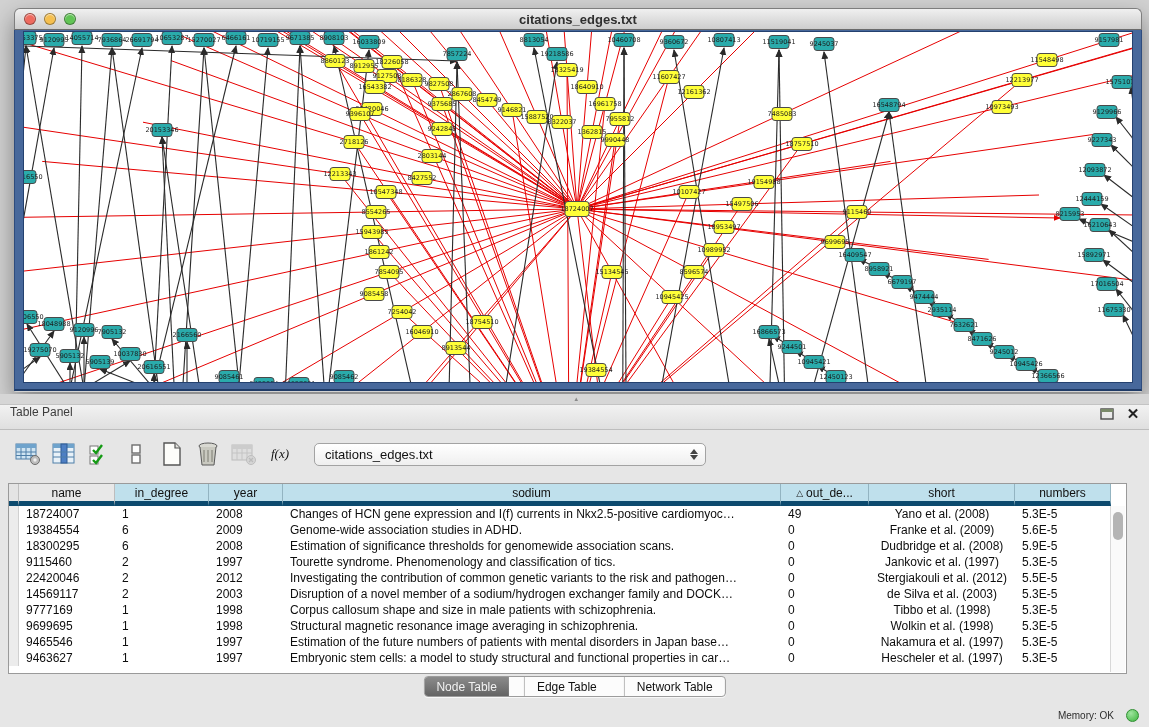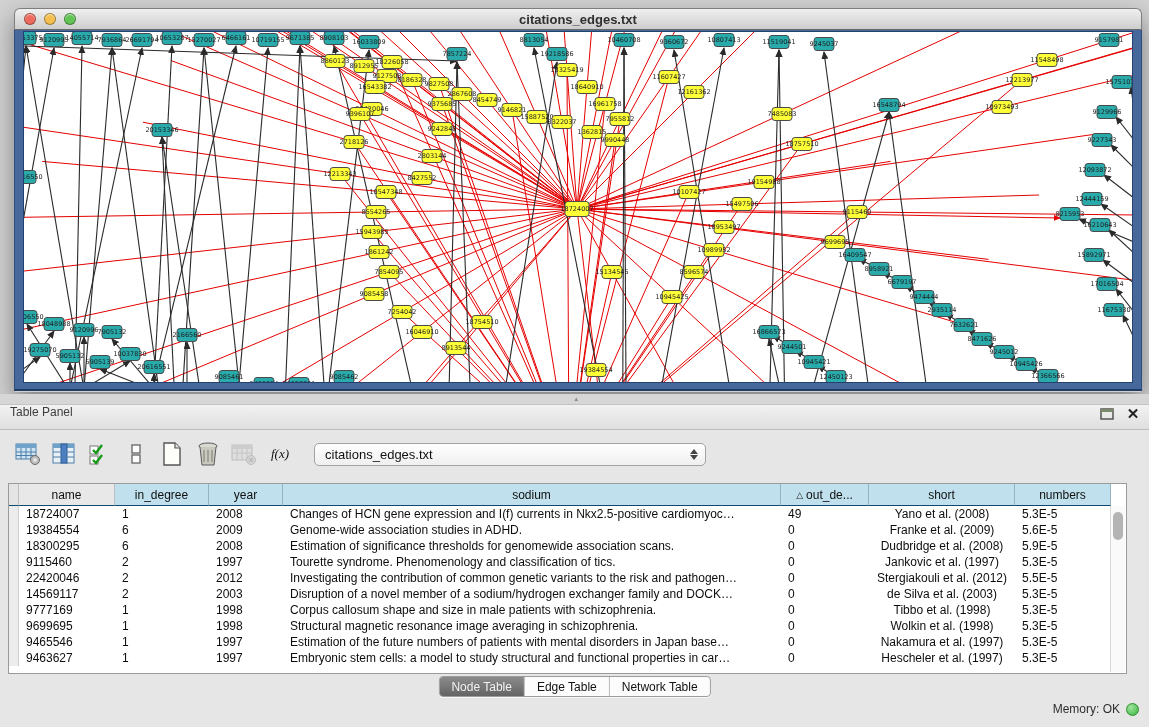"name" .th { border-bottom: 1px solid #0c4a6e -> 5px solid #0c4a6e }
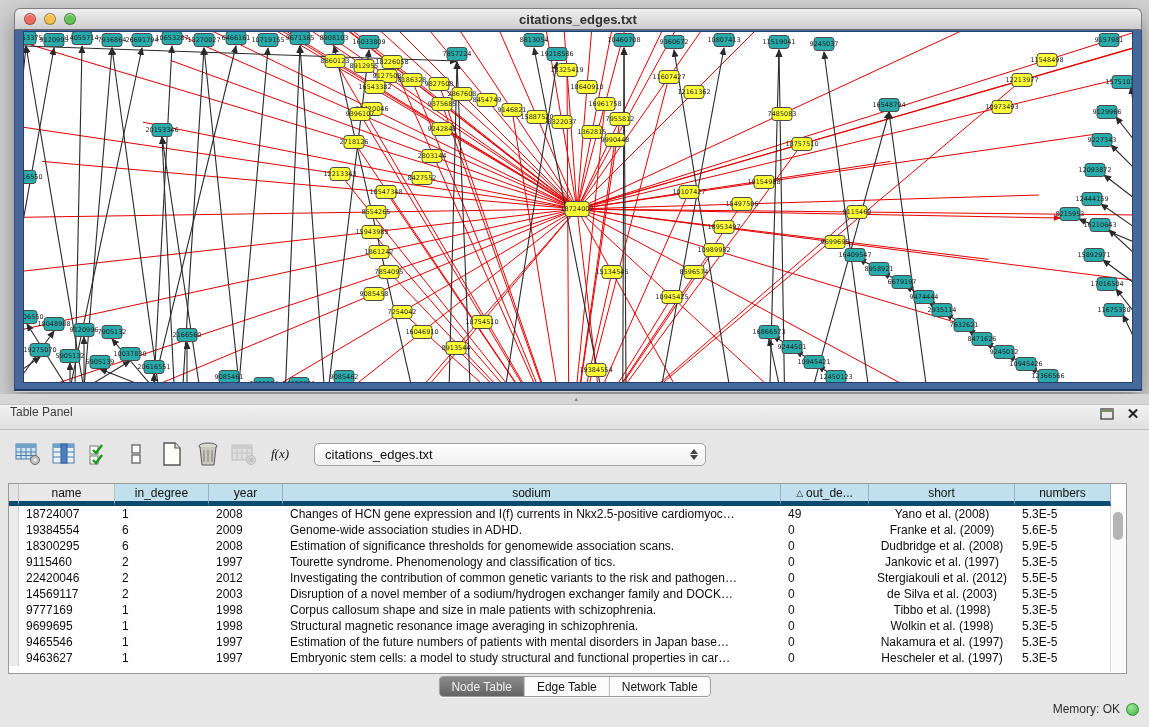"Node Table" .tabs { gap: none -> 15px }
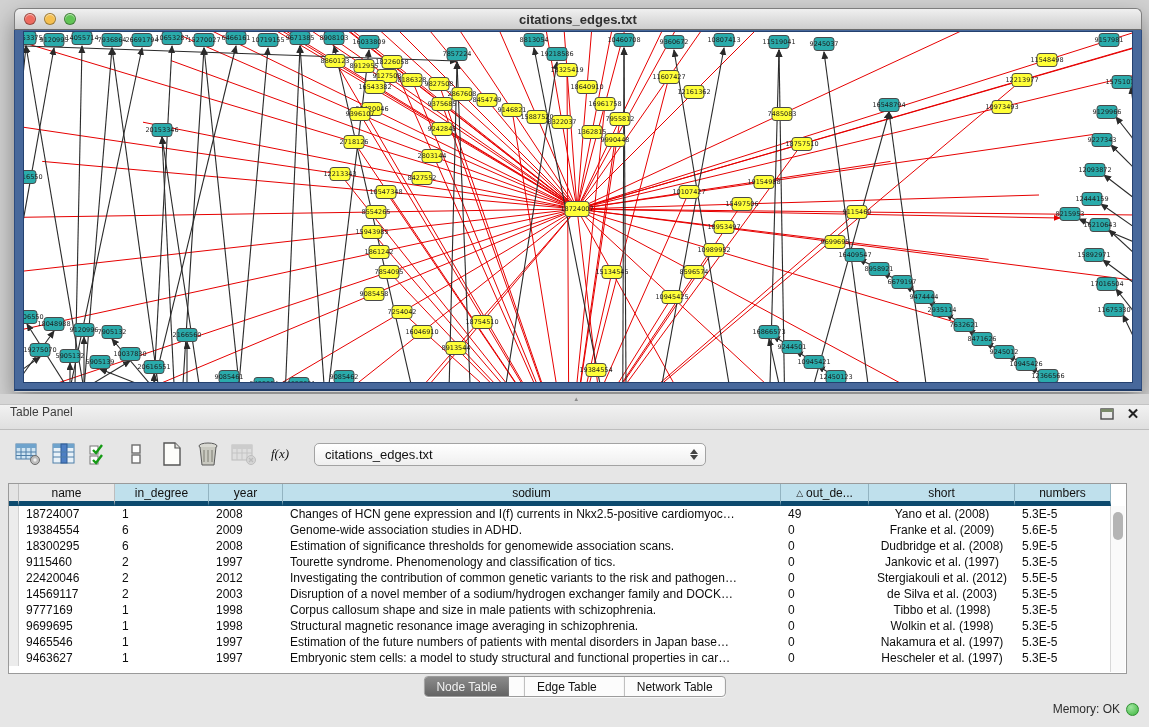"Memory: OK" .memory { bottom: 11px -> 5px; font-size: 12px -> 10px; gap: 6px -> 12px }
